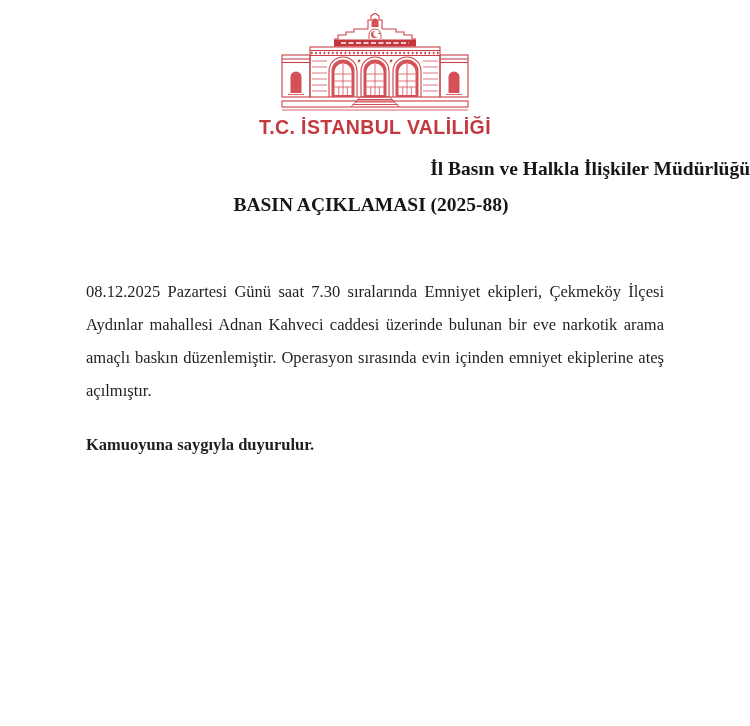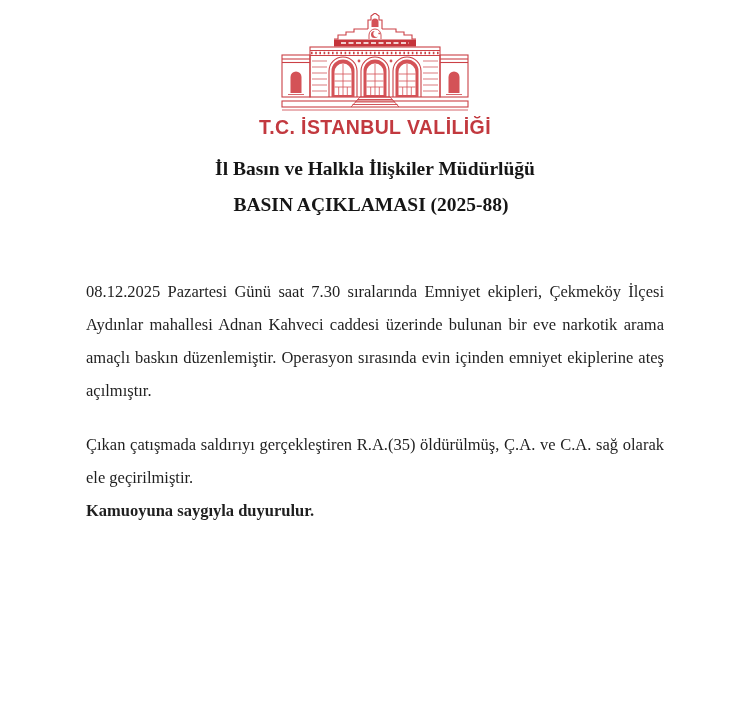"İl Basın ve Halkla İlişkiler" .dept-heading { text-align: center -> right }
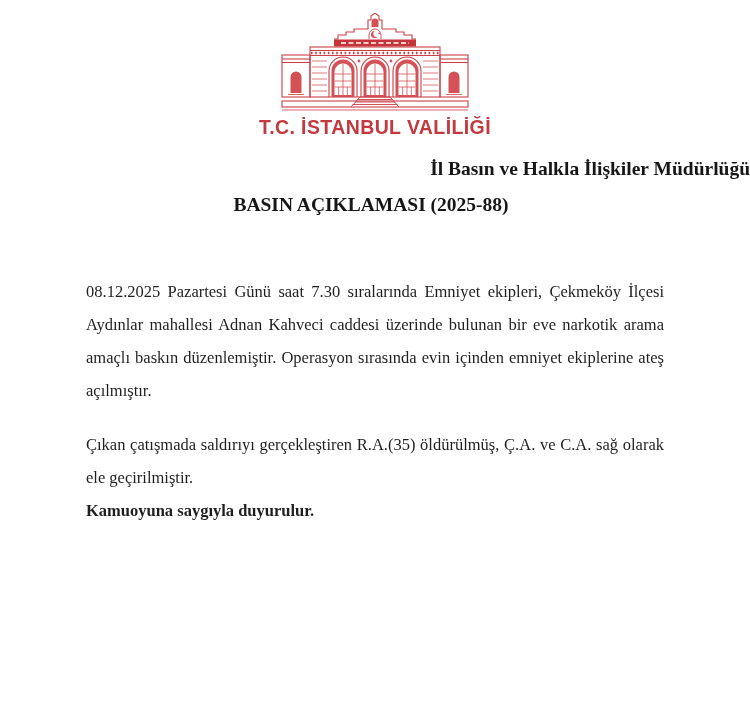"Çıkan çatışmada saldırıyı gerçekleştiren" p.no-gap { html: <p>Çıkan çatışmada saldırıyı gerçekleştiren R.A.(35) öldürülmüş, Ç.A. ve C.A. sağ olarak ele geçirilmiştir.</p> -> none }
